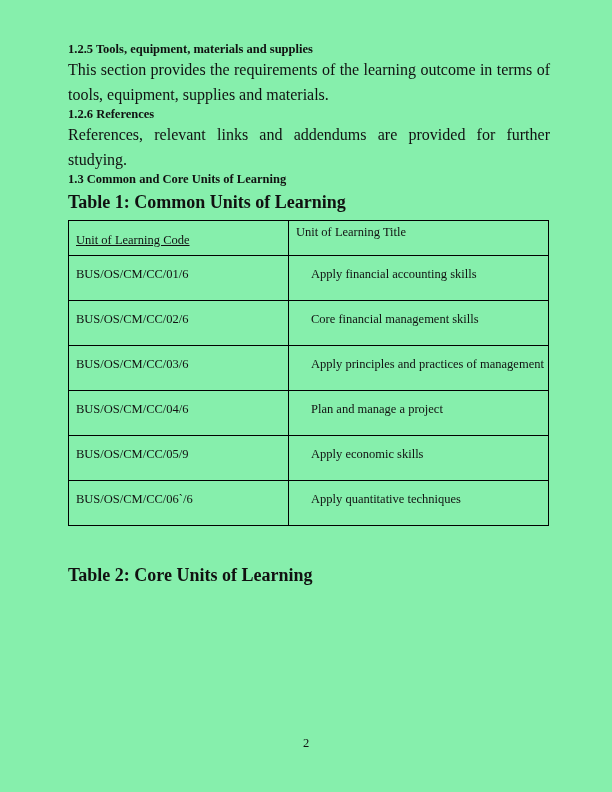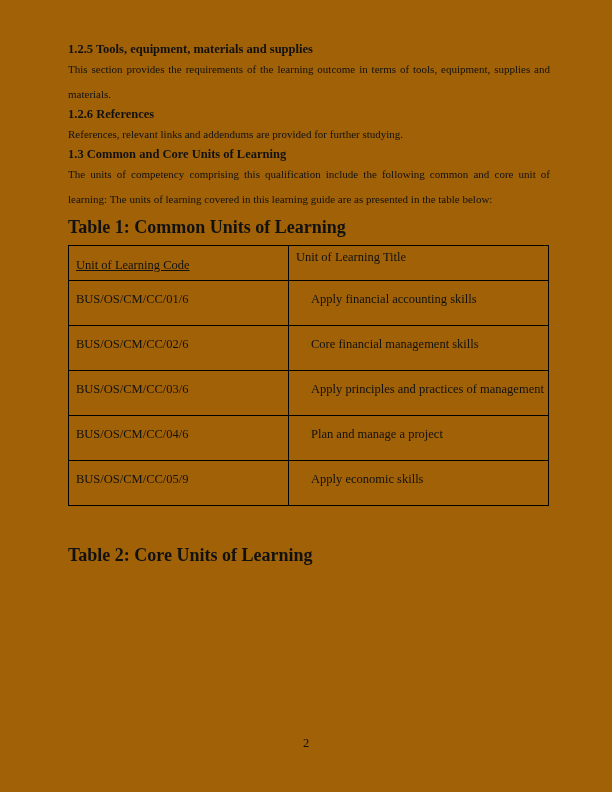"1.2.5 Tools, equipment, materials and" .page { background: #a16207 -> #86efac }
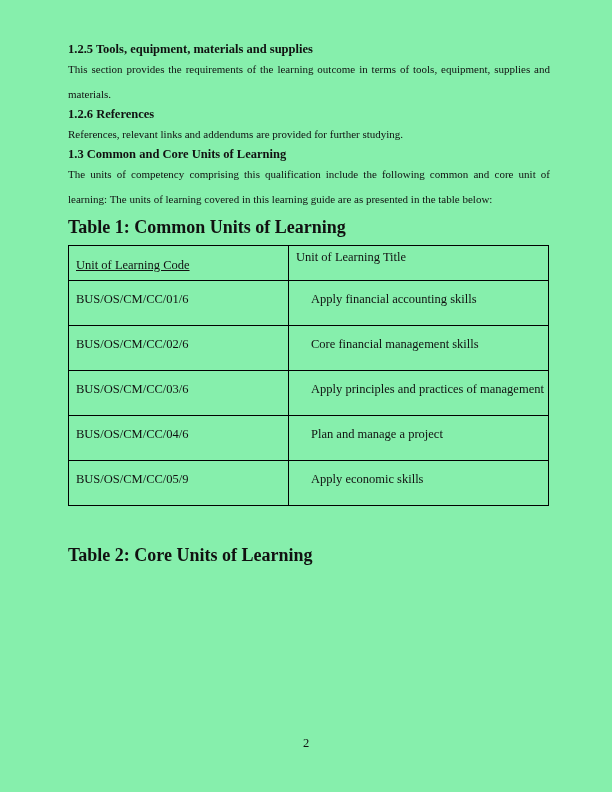"This section provides the requirements" p.doc-para { font-size: 11px -> 16px }
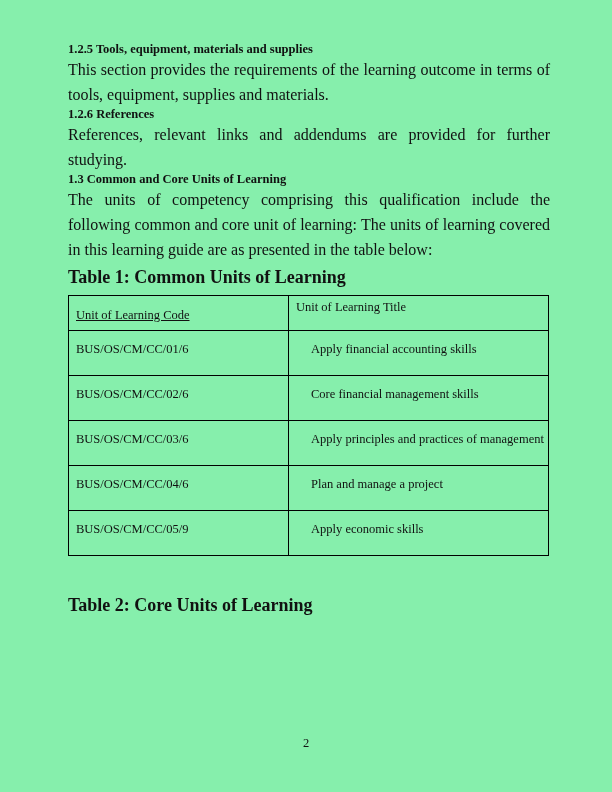"The units of competency comprising" p.doc-para { html: <p>The units of competency comprising this qualification include the following common and core unit of learning: The units of learning covered in this learning guide are as presented in the table below:</p> -> none }
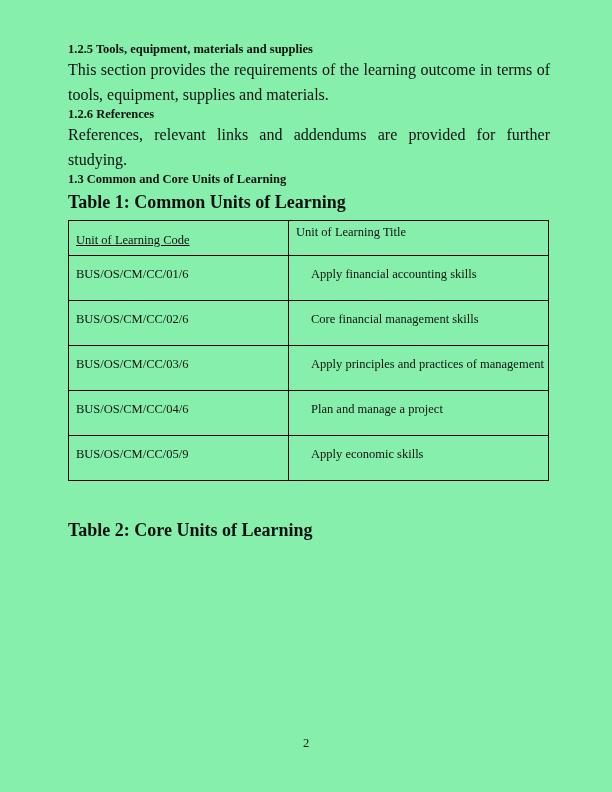"BUS/OS/CM/CC/06`/6" tr { html: none -> <tr> <td>BUS/OS/CM/CC/06`/6</td> <td>Apply quantitative techniques</td> </tr> }
